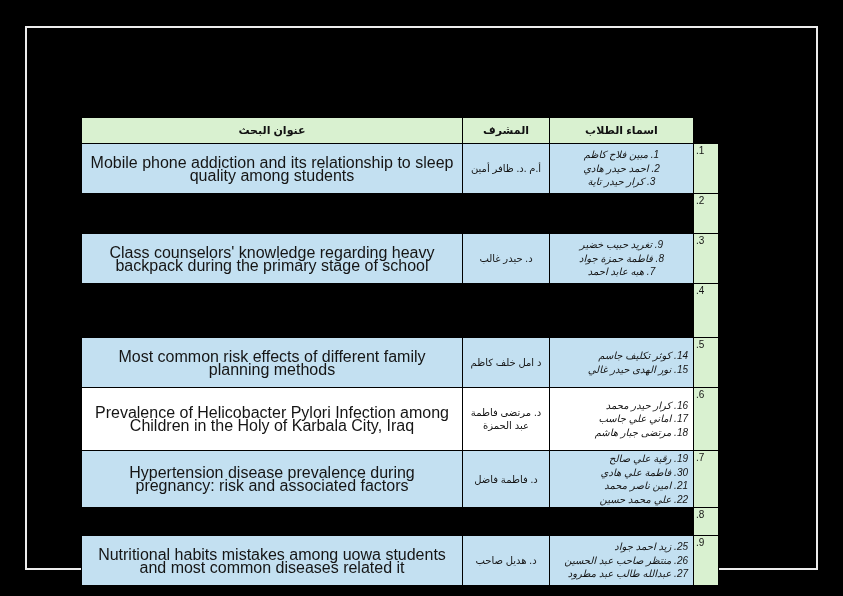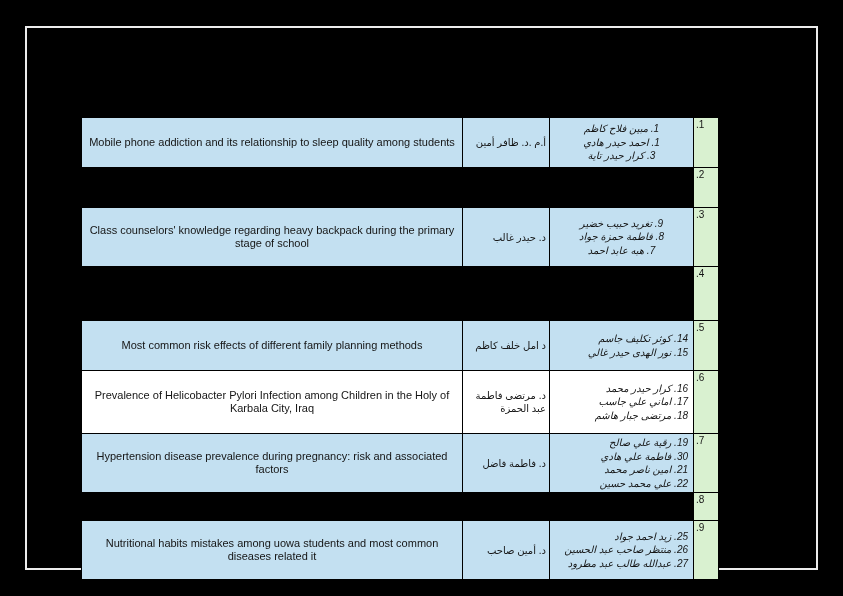"عنوان البحث" tr.hh { html: none -> <tr> <td>عنوان البحث</td> <td>المشرف</td> <td>اسماء الطلاب</td> <td></td> </tr> }
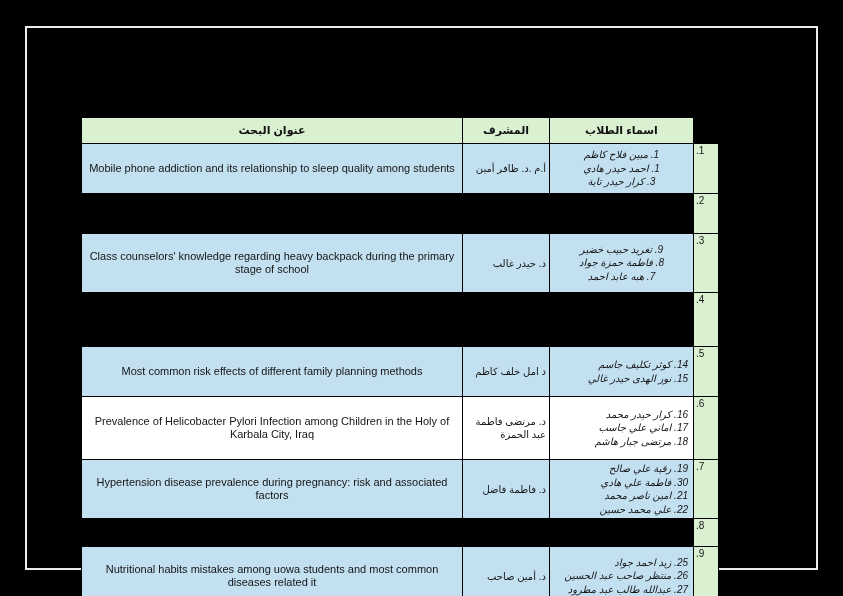"Mobile phone addiction and its" td.title { font-size: 11px -> 16px; padding: 16px 7px -> 0 7px }
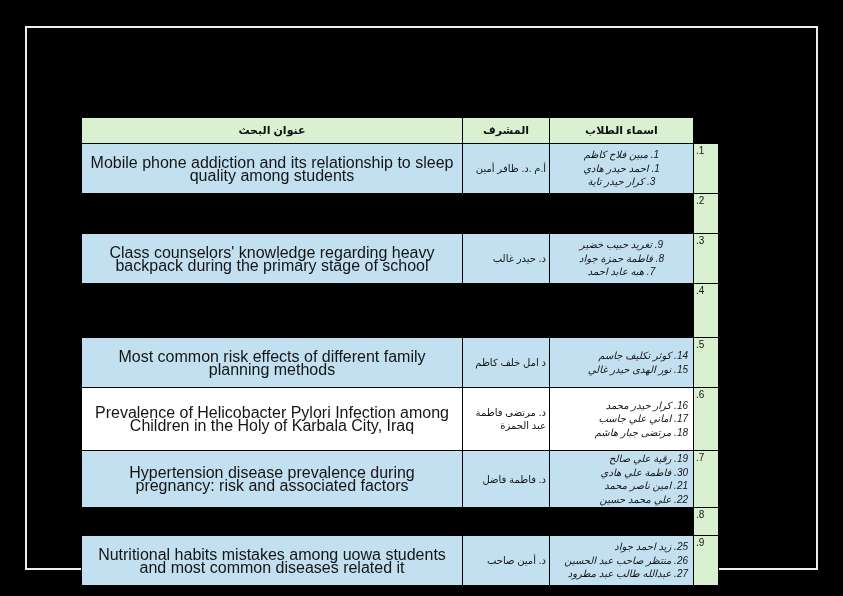"أ.م .د. ظافر أمين" td.sup { text-align: none -> center }
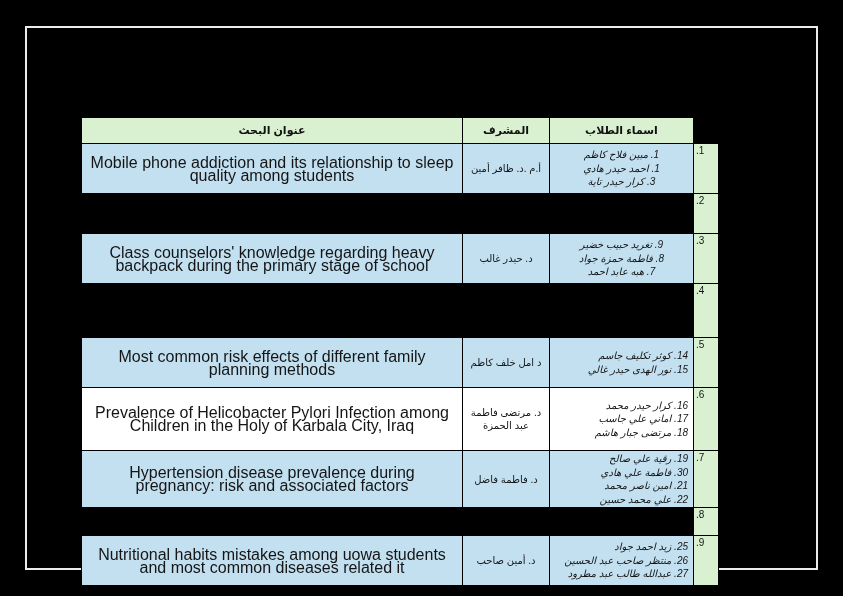"1. احمد حيدر هادي" div.sline { text: 1 -> 2 }
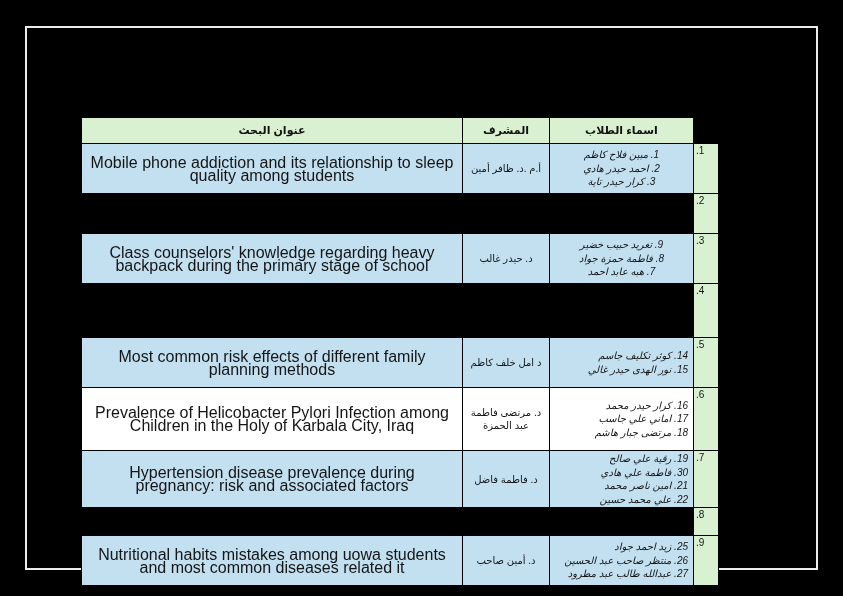"د. أمين صاحب" td.sup { text: أمين -> هديل }
